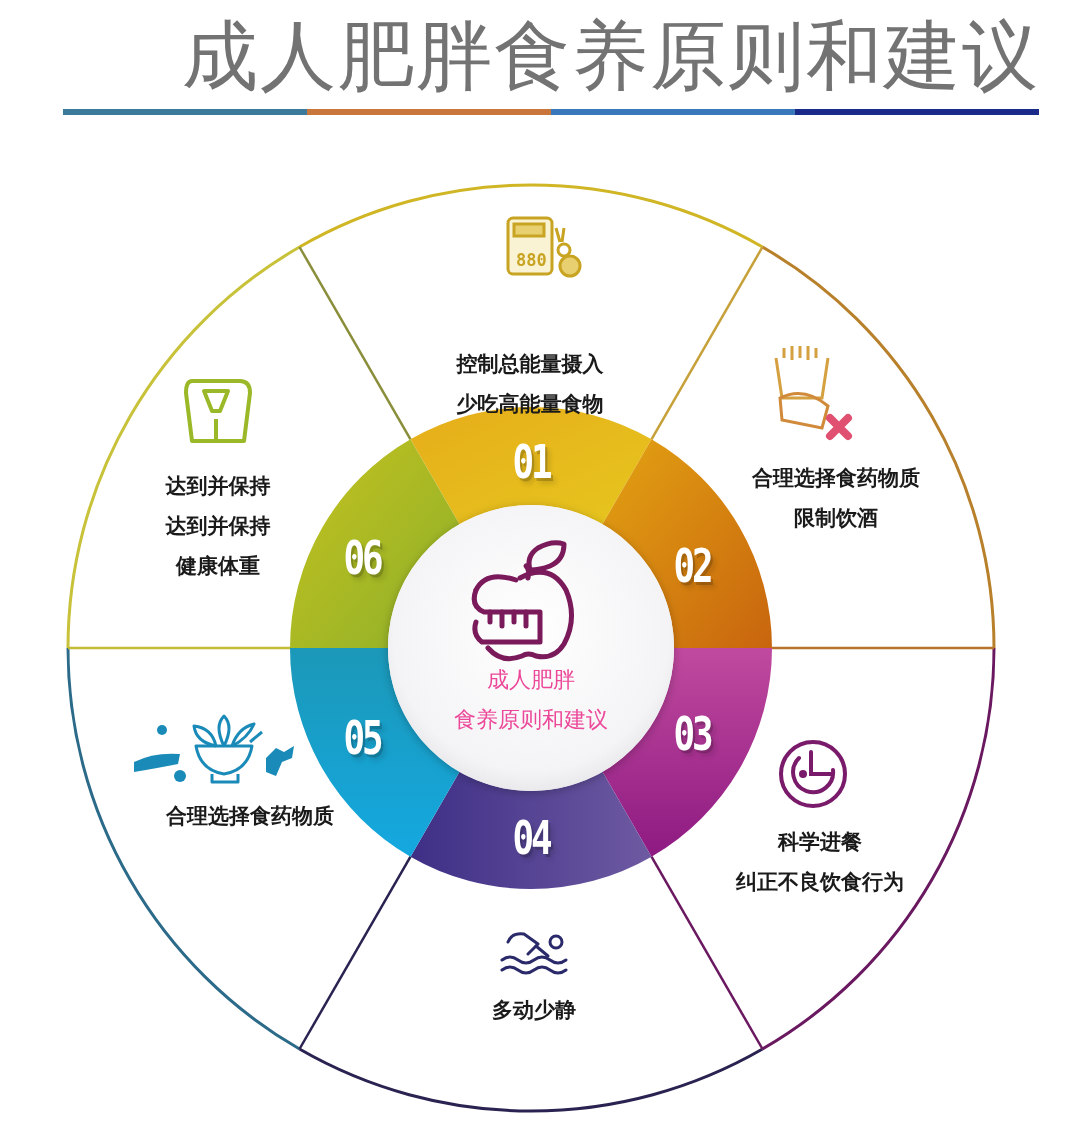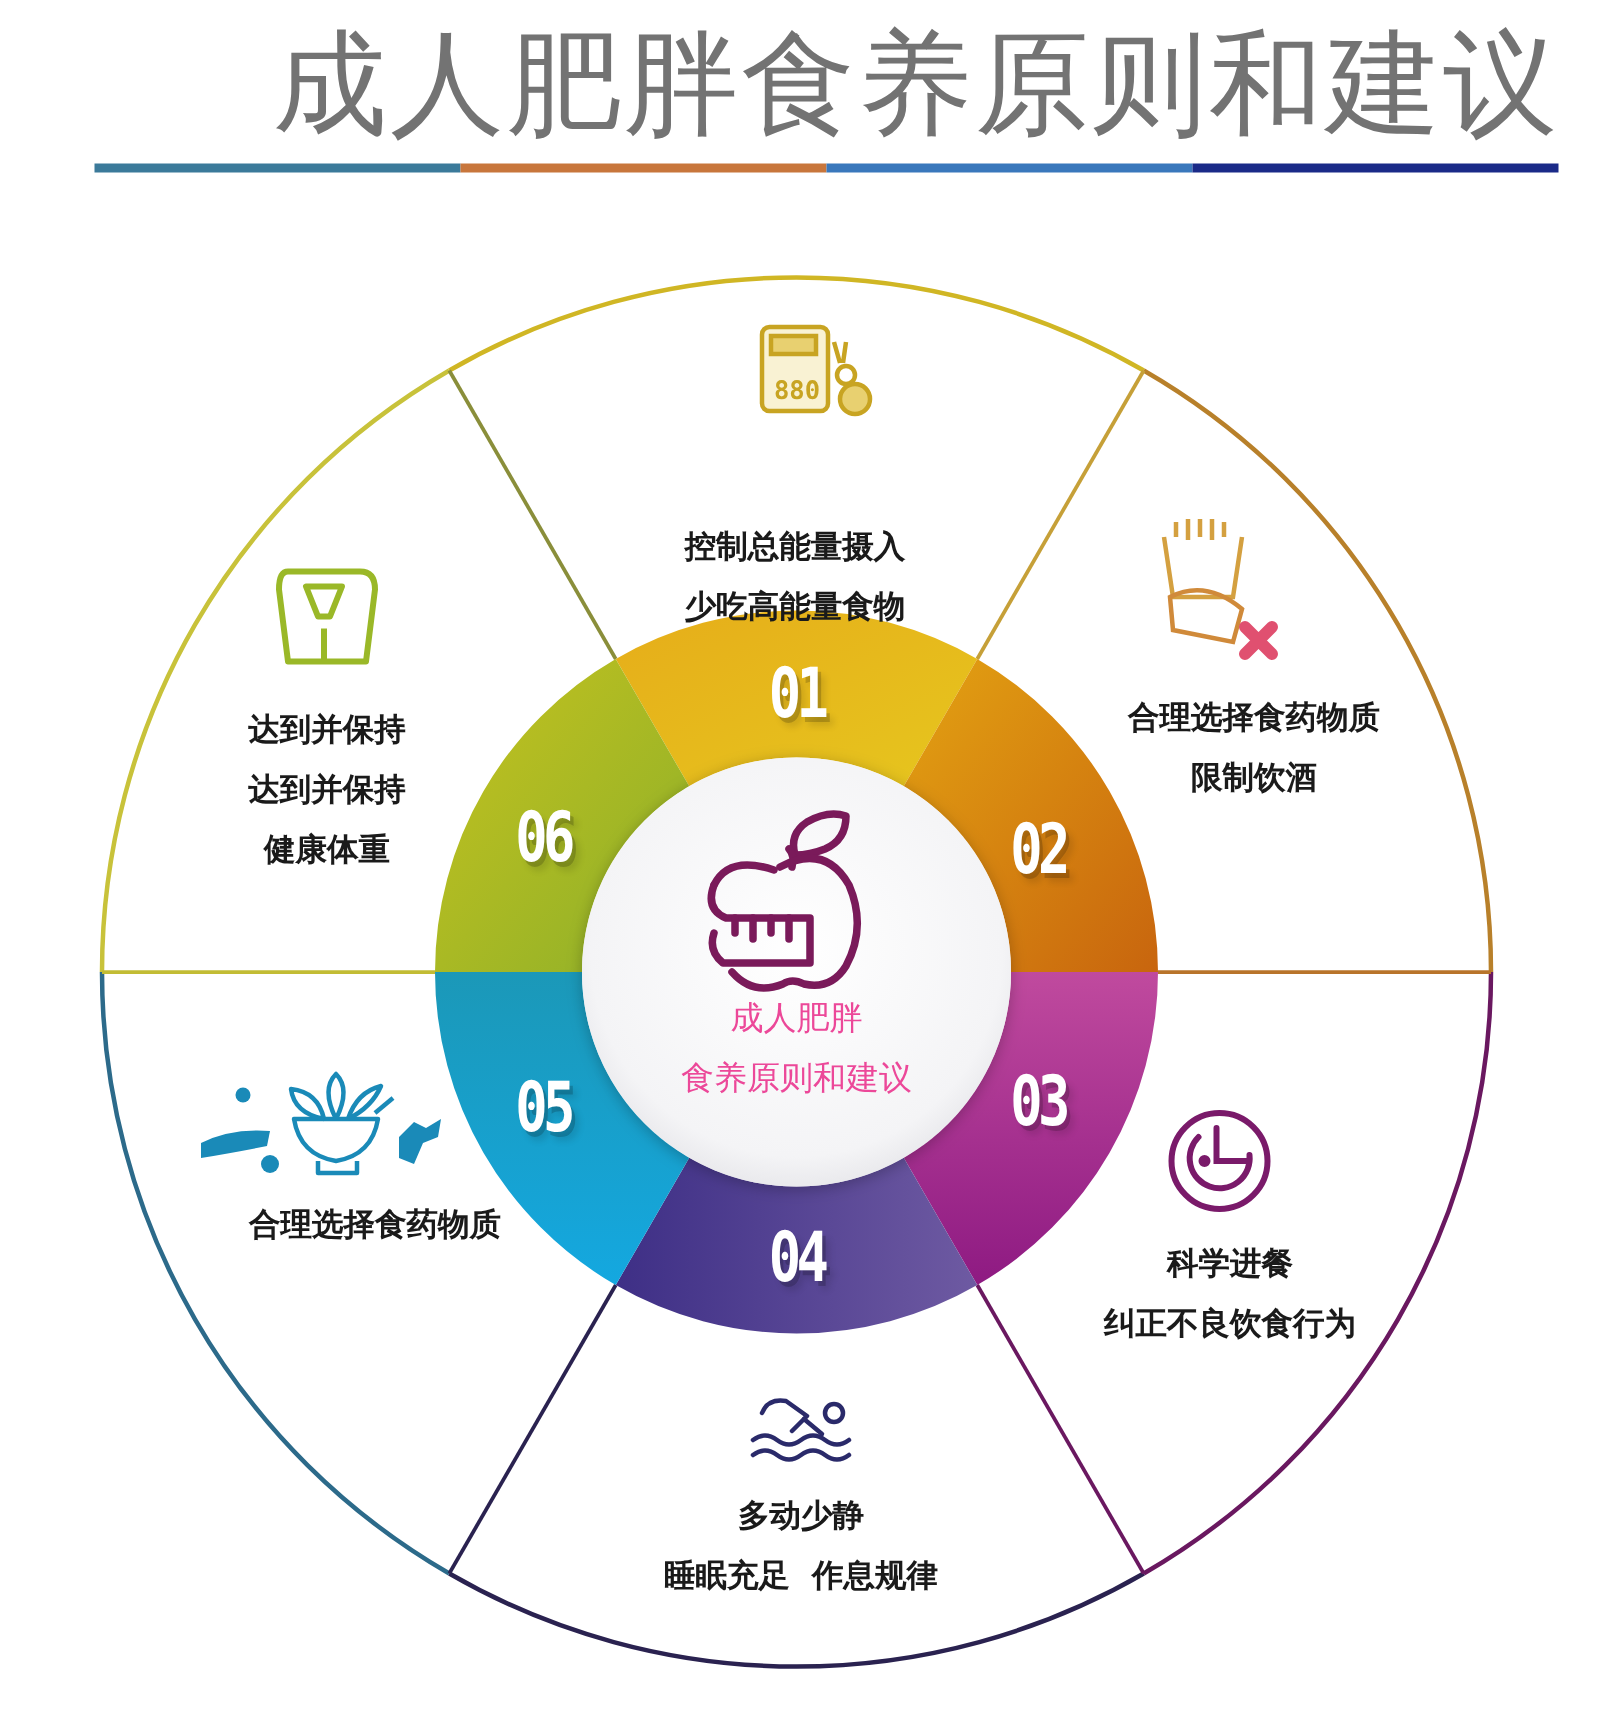"睡眠充足 作息规律" div { html: <div>睡眠充足 作息规律</div> -> none }
